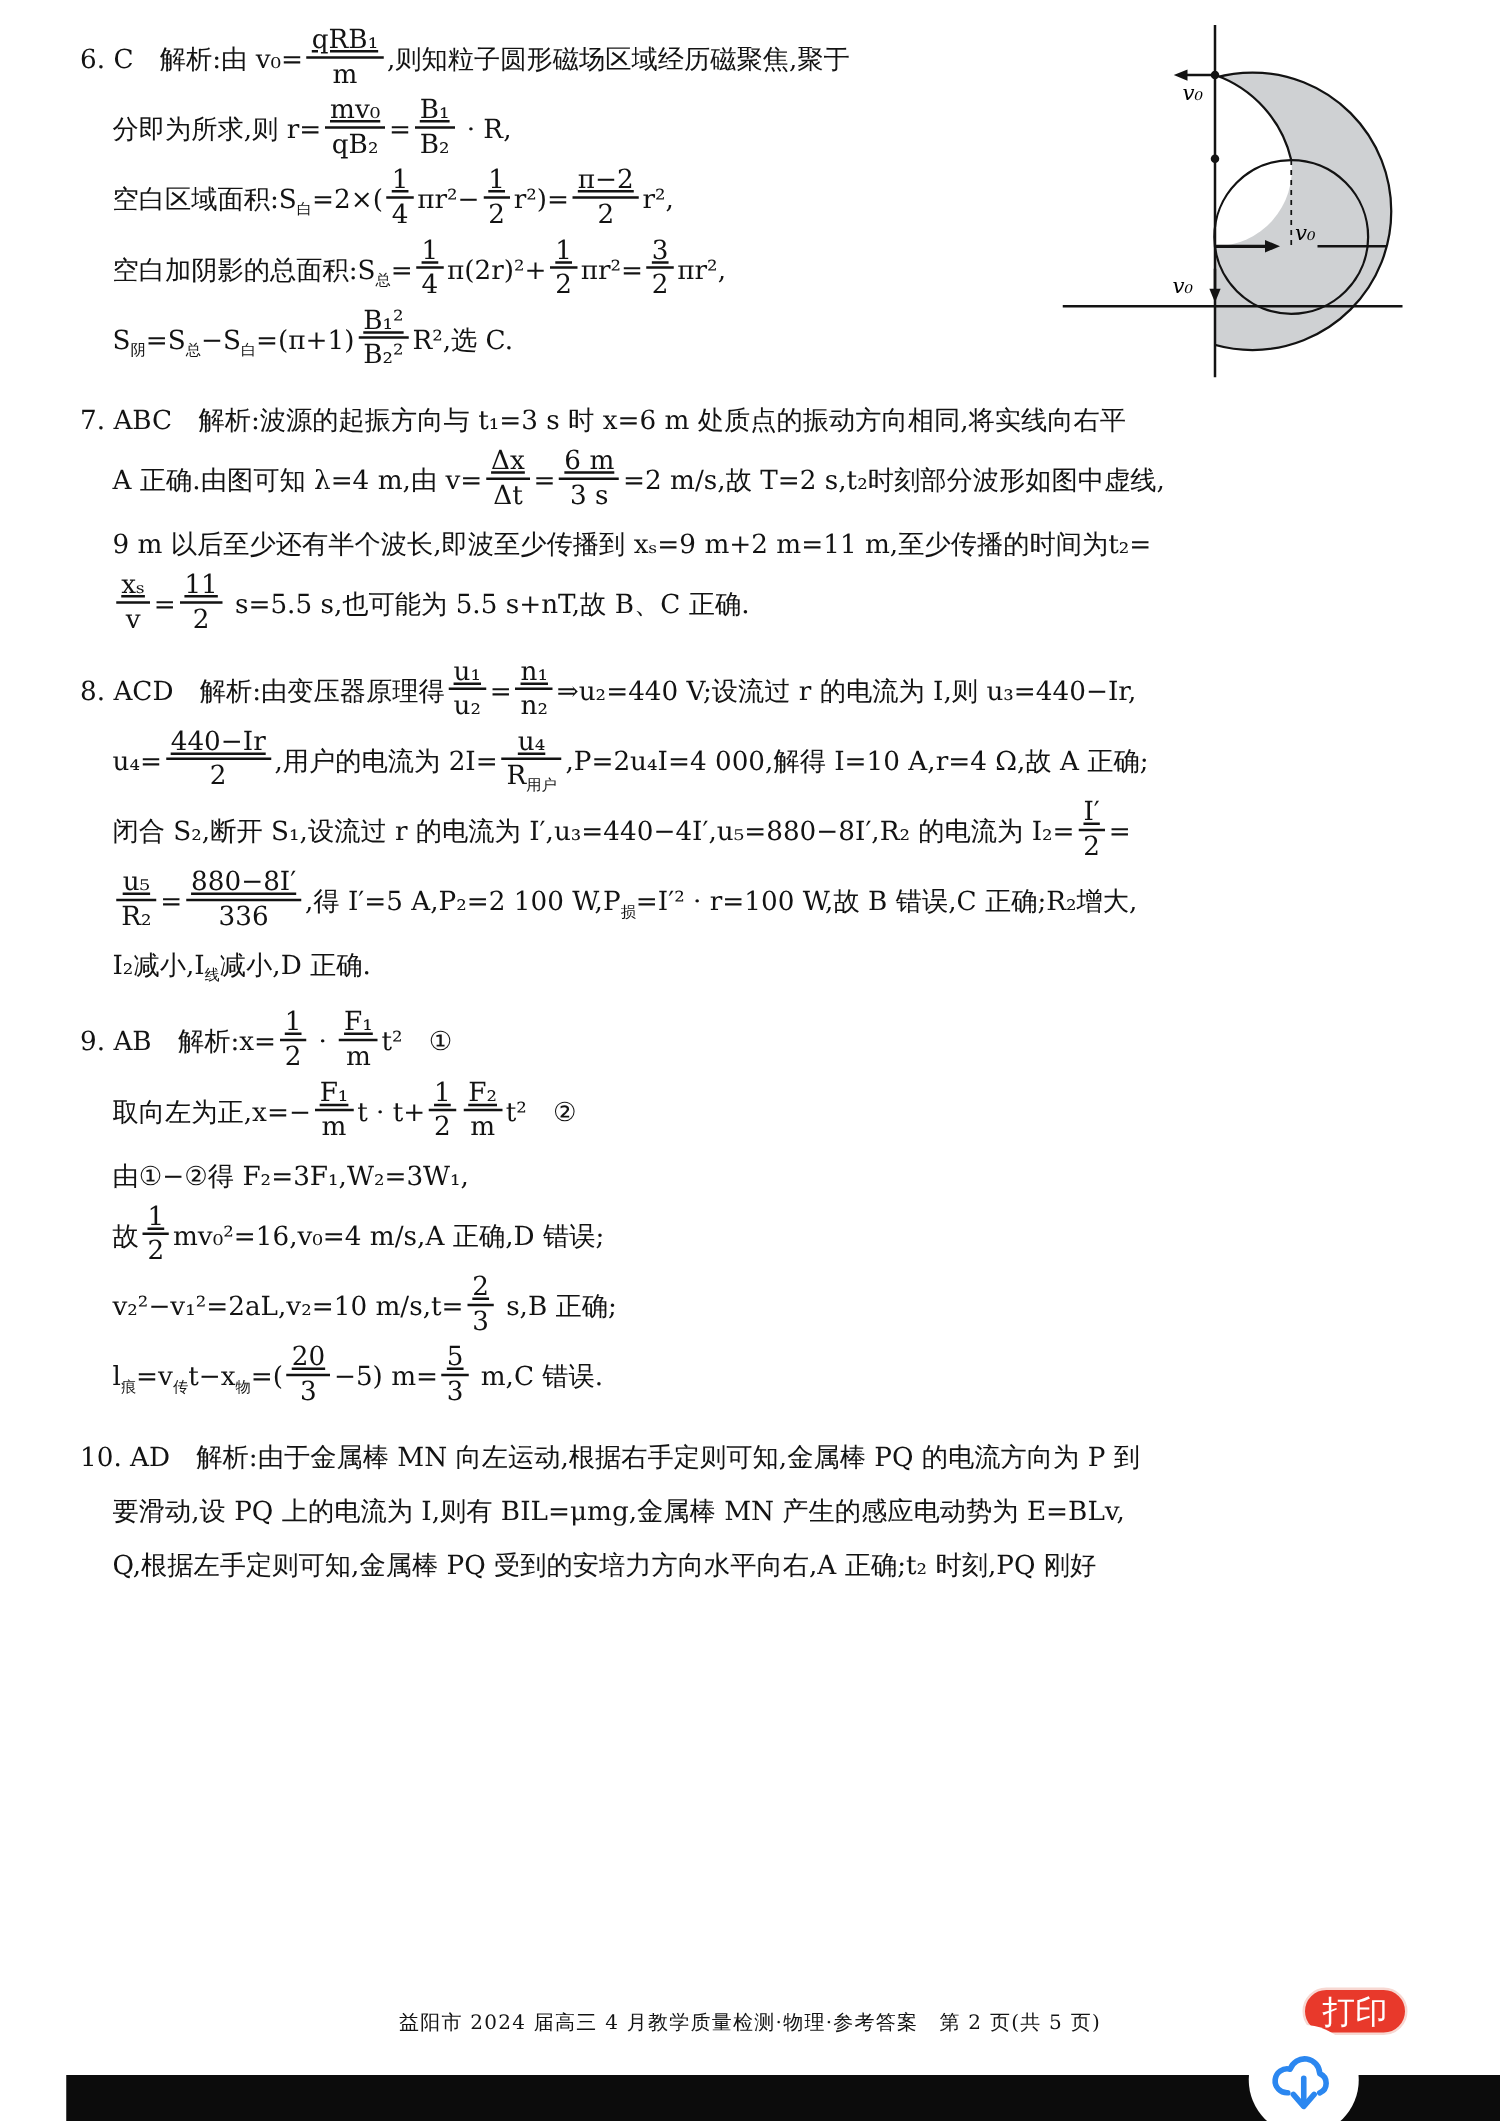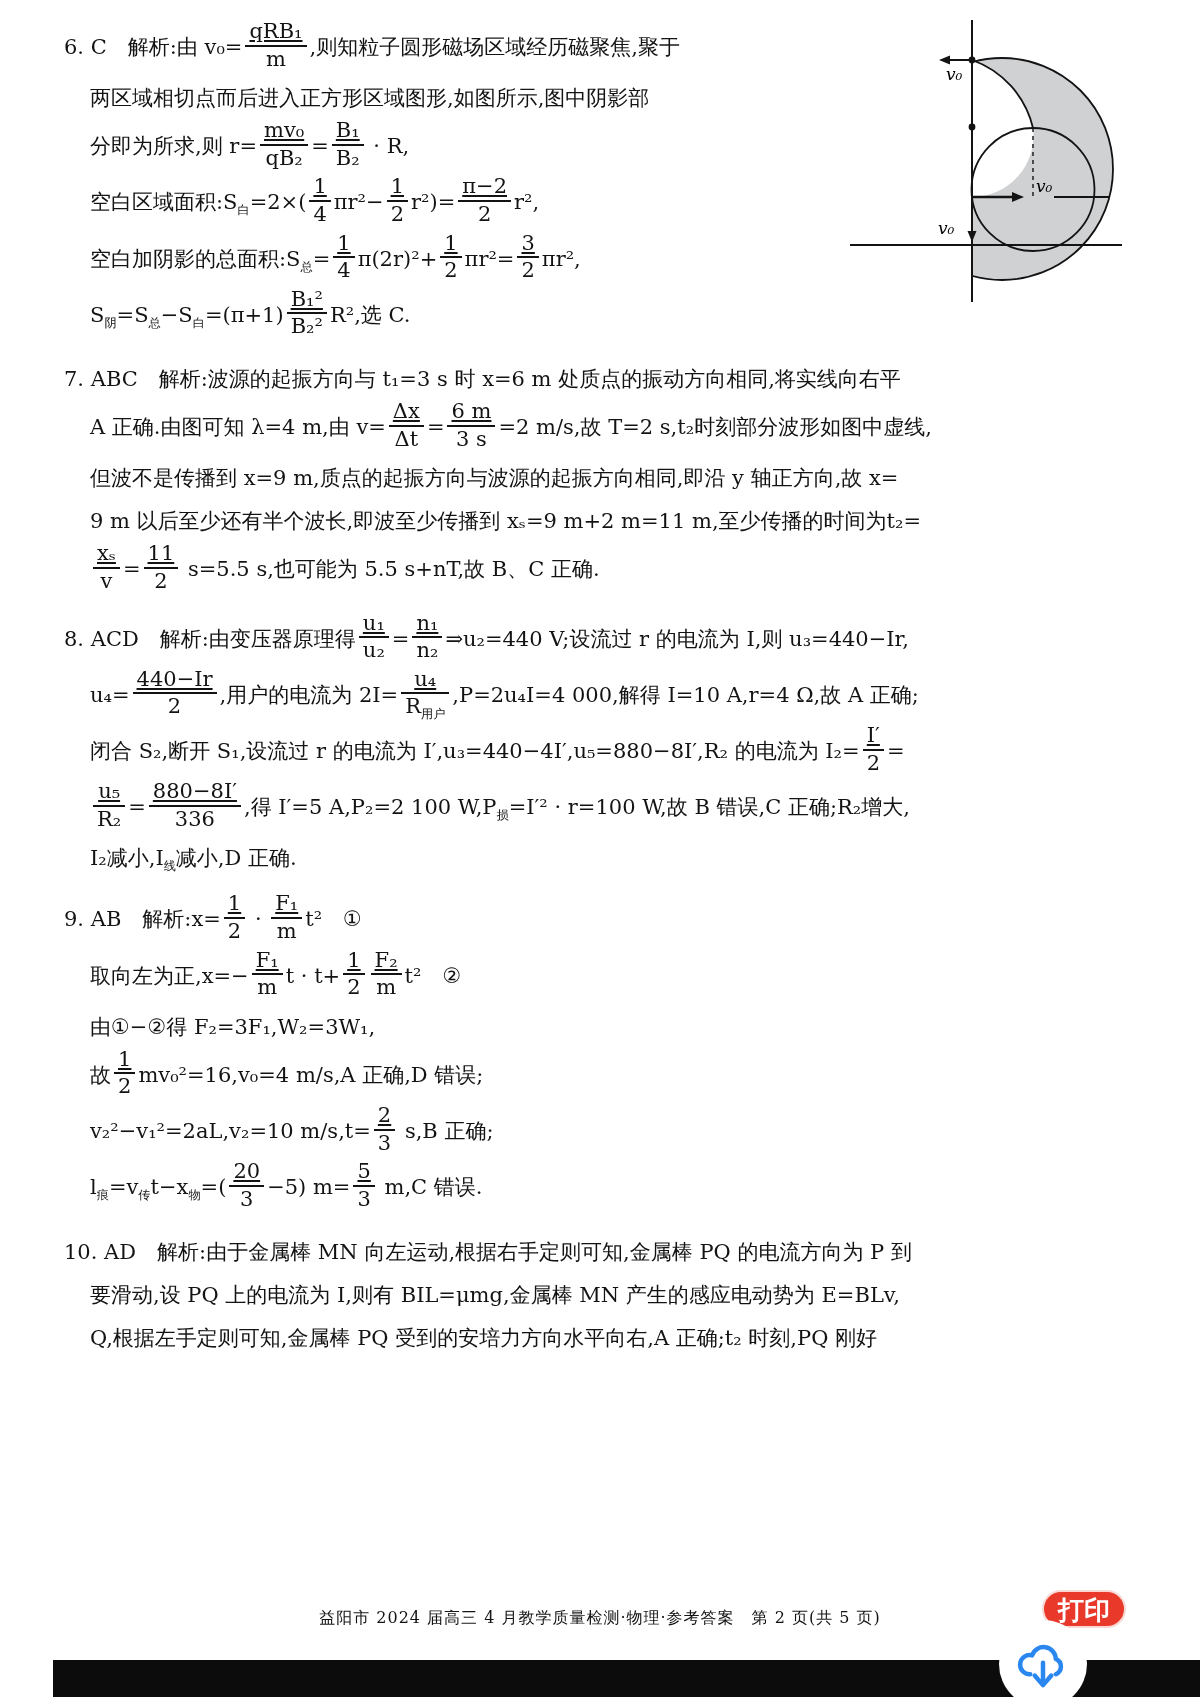"两区域相切点而后进入正方形区域图形,如图所示,图中阴影部" div.ln { html: <div>两区域相切点而后进入正方形区域图形,如图所示,图中阴影部</div> -> none }
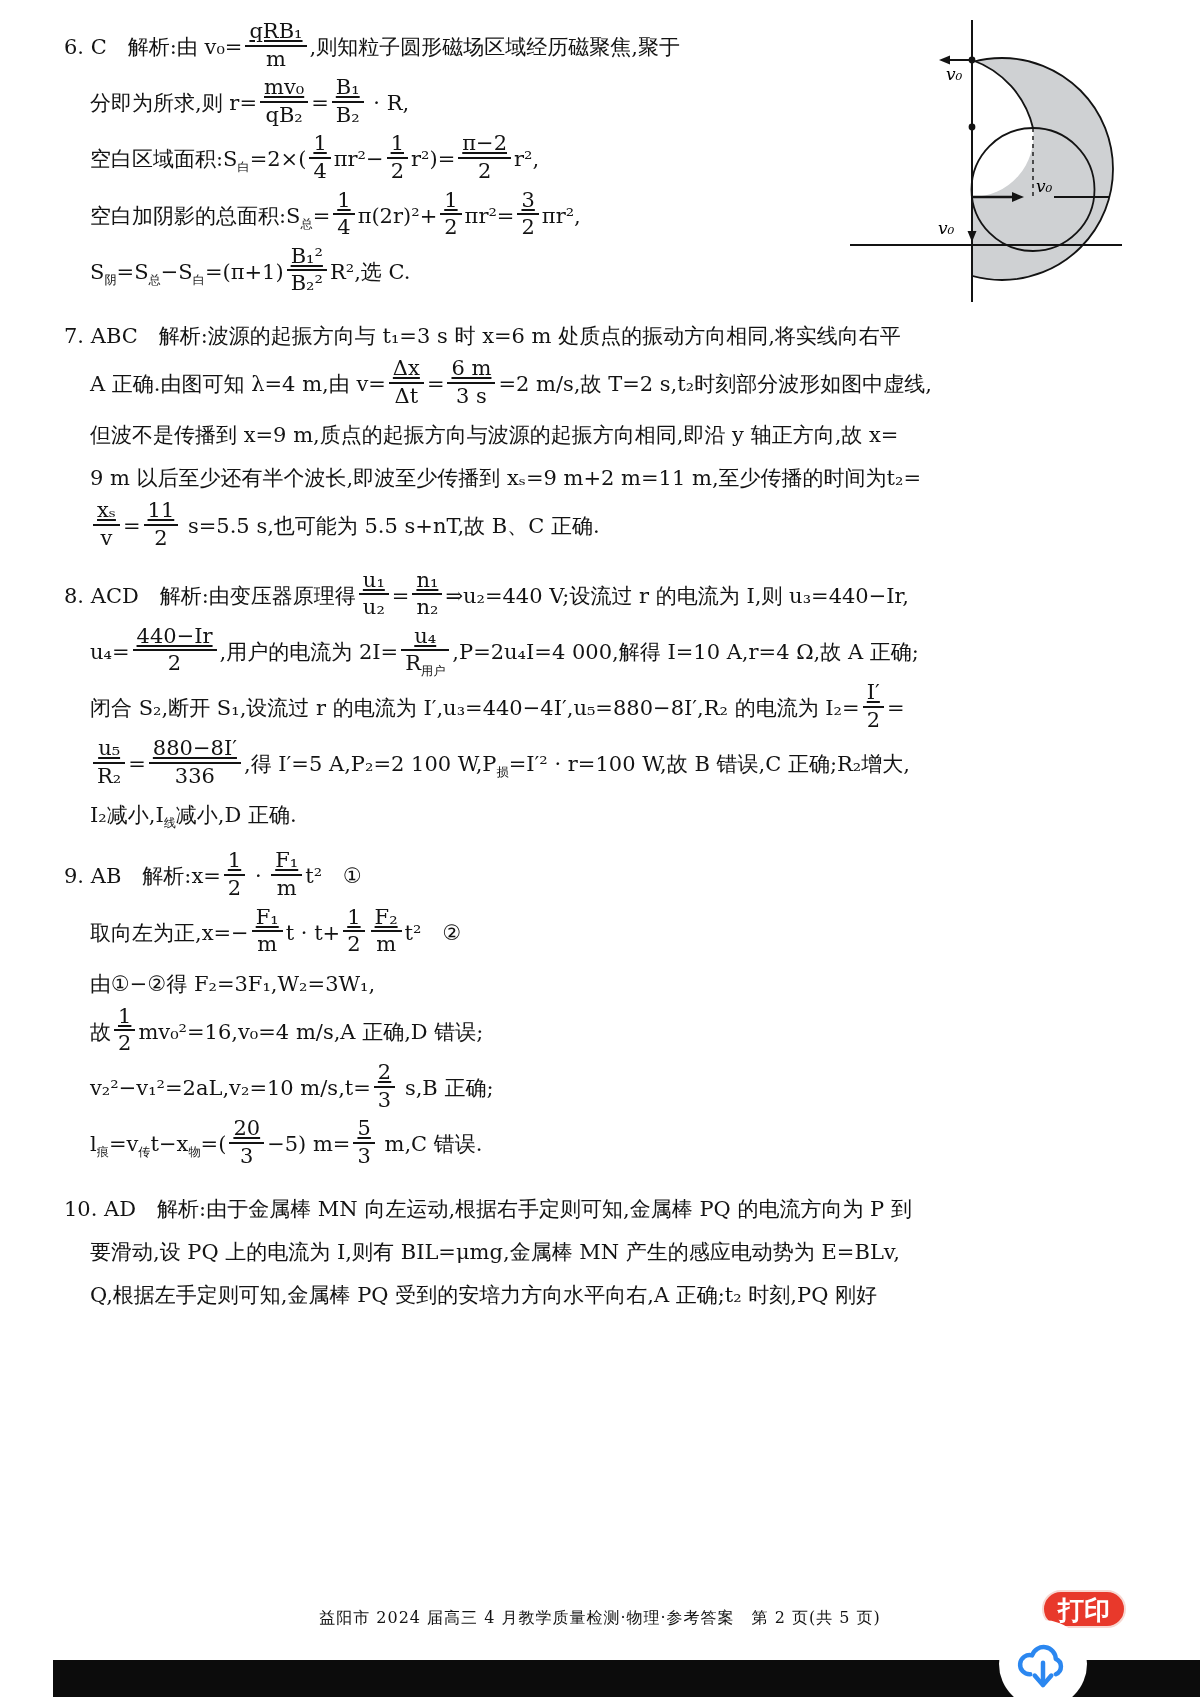"但波不是传播到 x=9 m,质点的起振方向与波源的起振方向相同,即沿 y" div.ln { html: <div>但波不是传播到 x=9 m,质点的起振方向与波源的起振方向相同,即沿 y 轴正方向,故 x=</div> -> none }
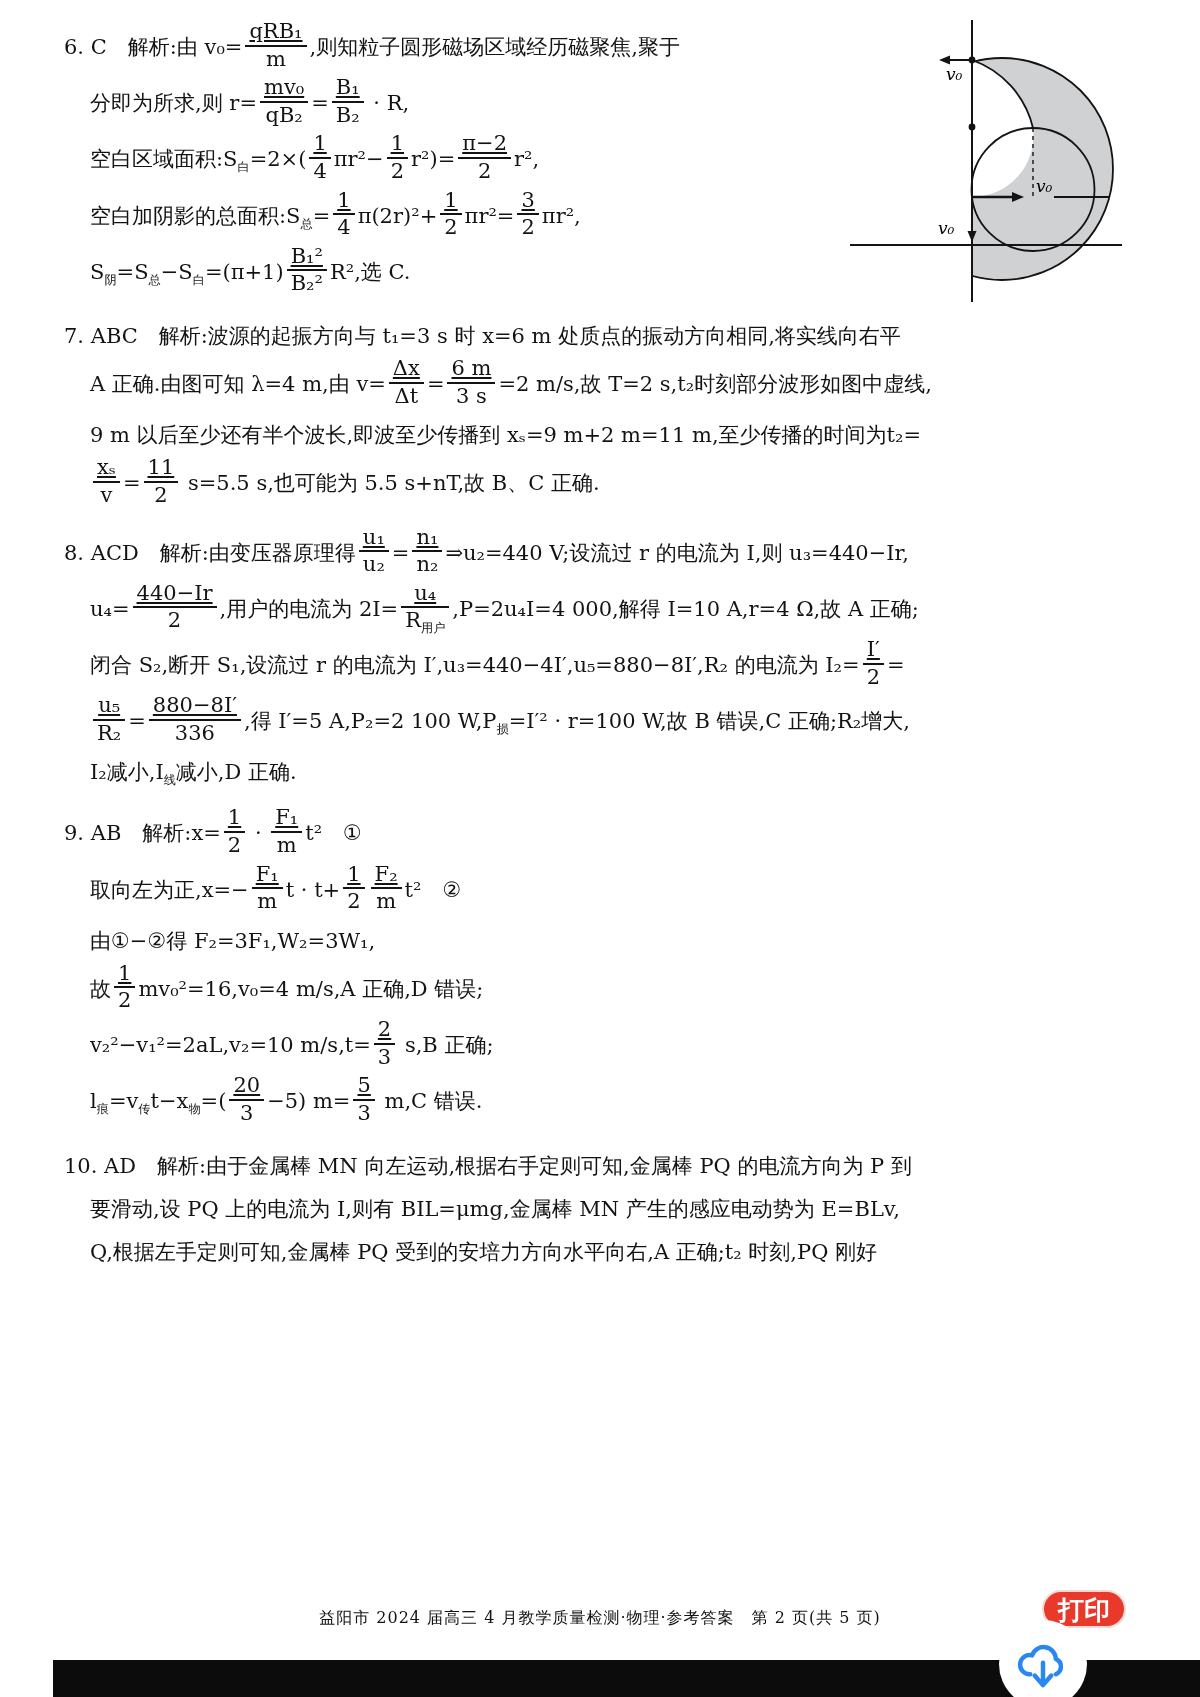"打印" .print-btn { font-weight: bold -> normal }
